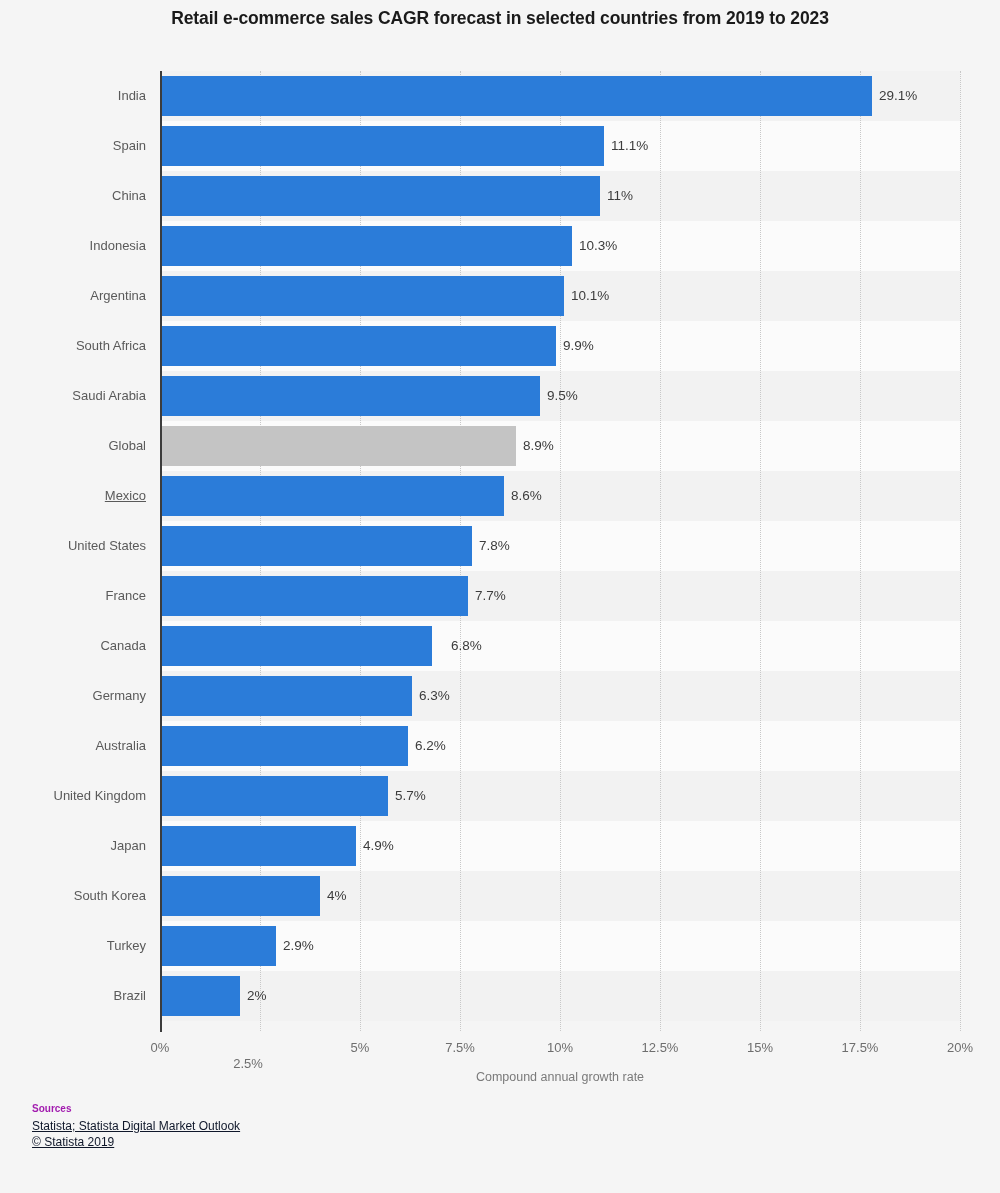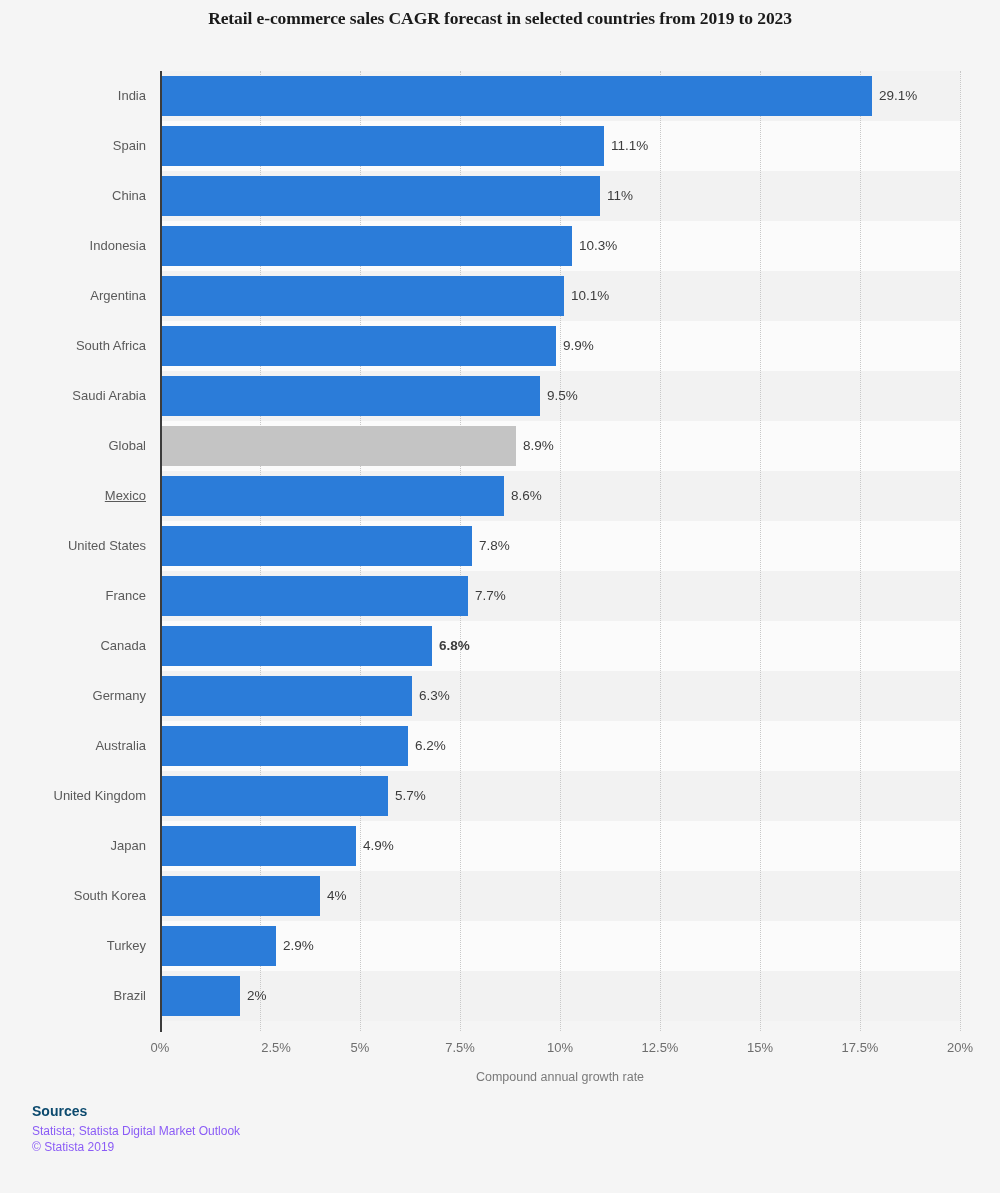"Retail e-commerce sales CAGR forecast" .chart-title { font-family: Liberation Serif, serif -> none }
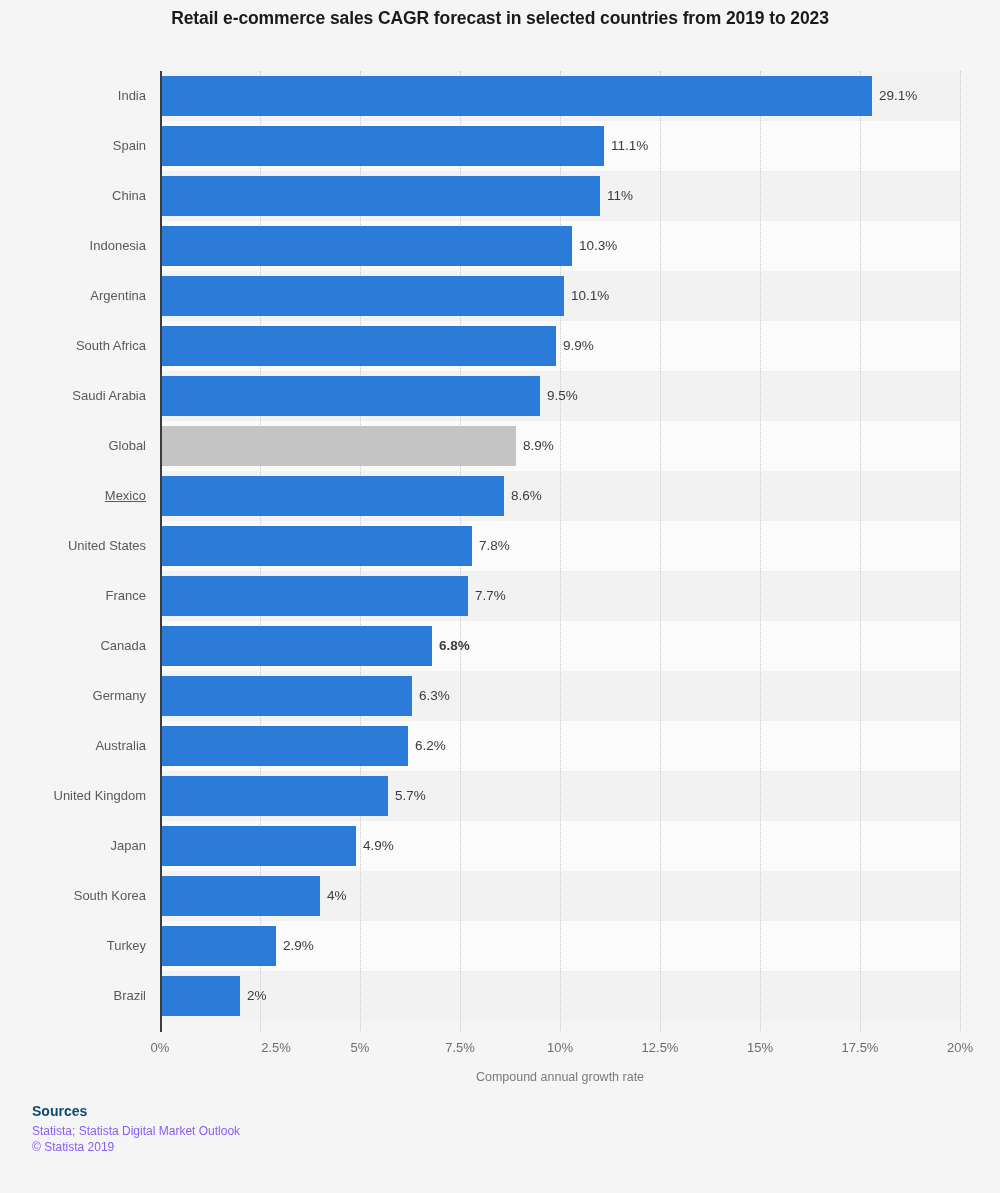"6.8%" div.bar-value { font-weight: bold -> none; left: 272px -> 284px }
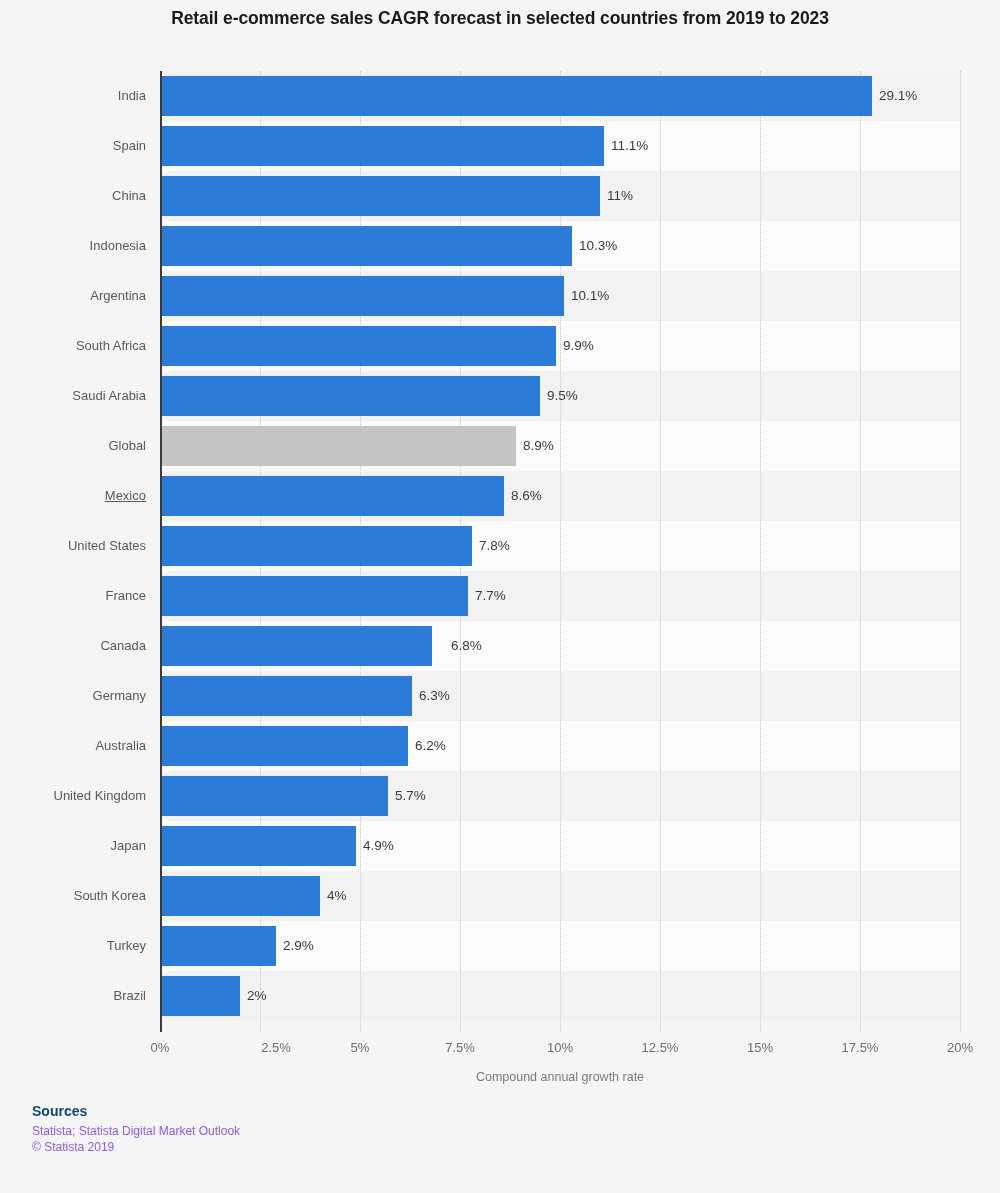"2.5%" div.xtick { left: 276px -> 248px; margin-top: none -> 16px }
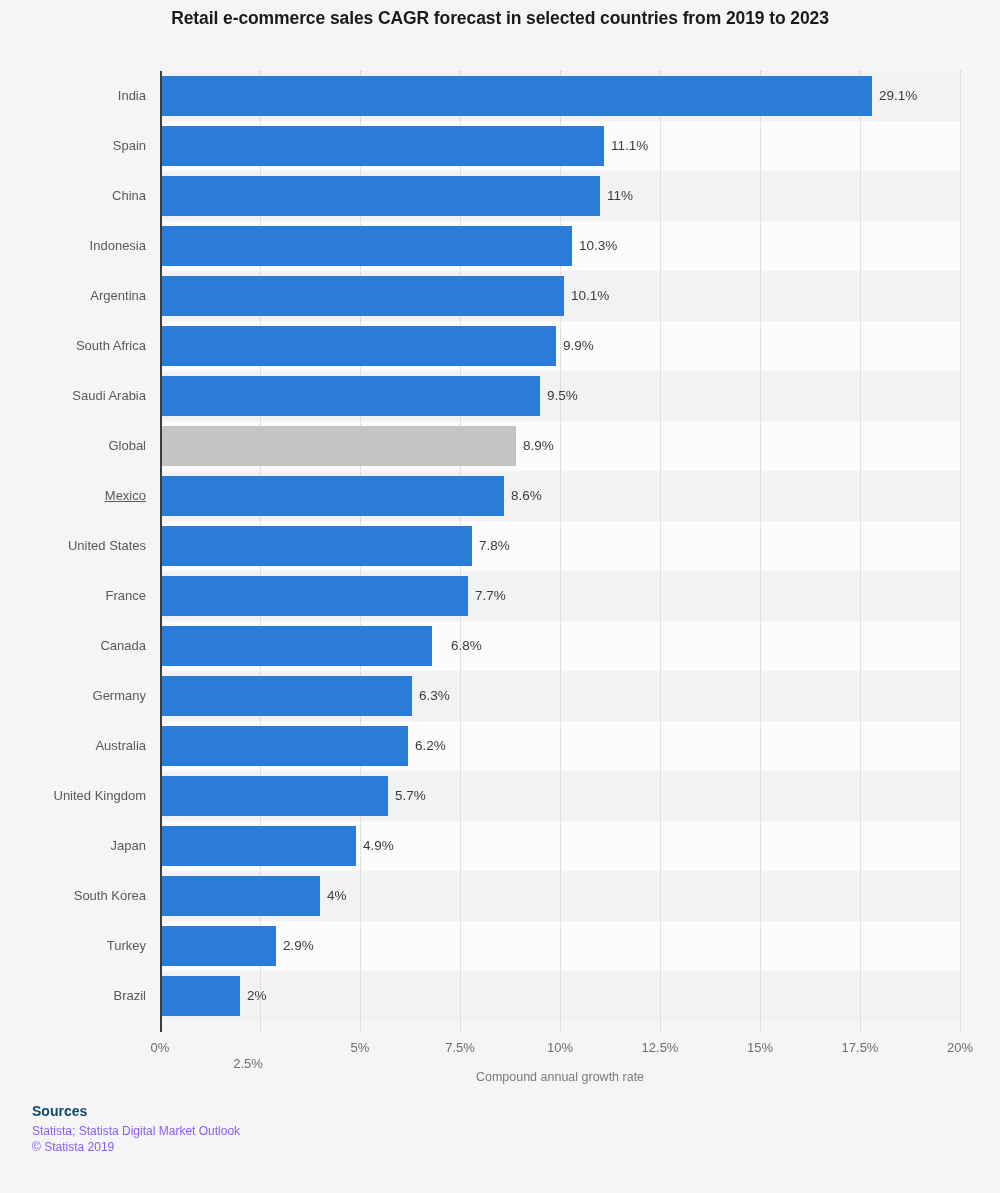"Sources" .foot-head { color: #0c4a6e -> #a21caf; font-size: 14px -> 10px }
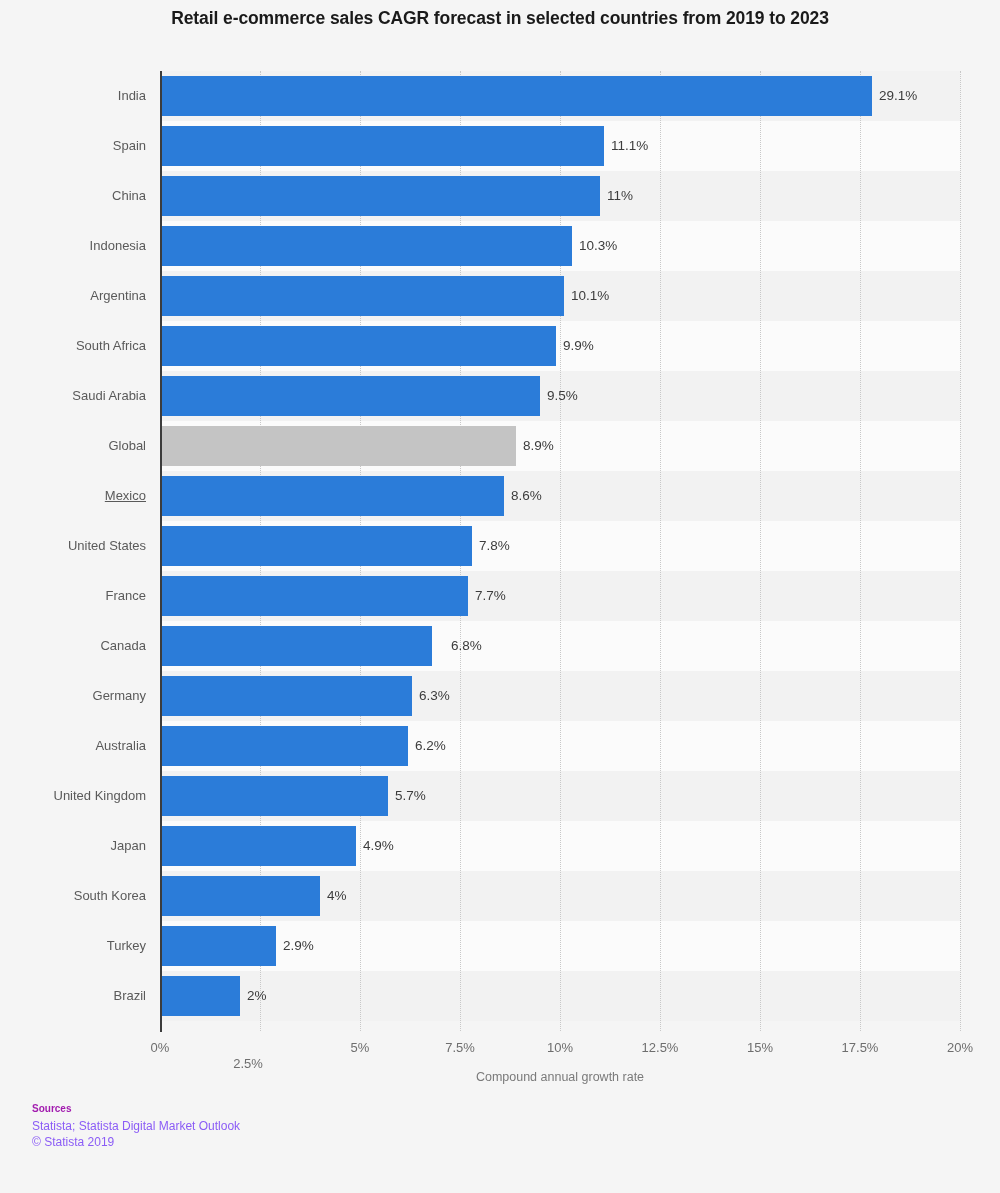"Statista; Statista Digital Market" .foot-line { color: #8b5cf6 -> #0f172a; text-decoration: none -> underline }
